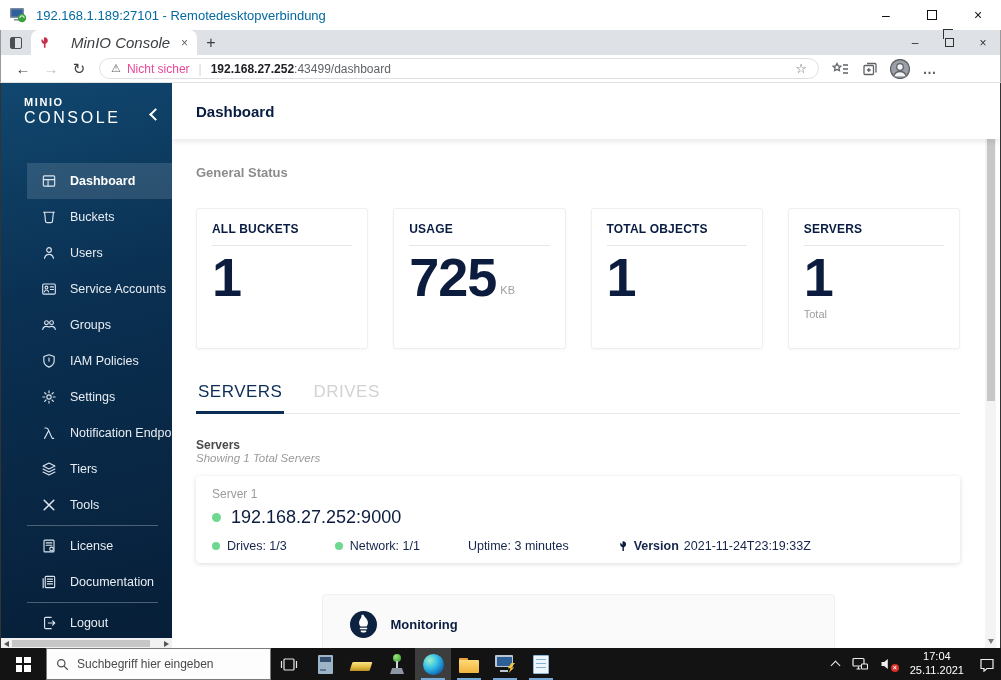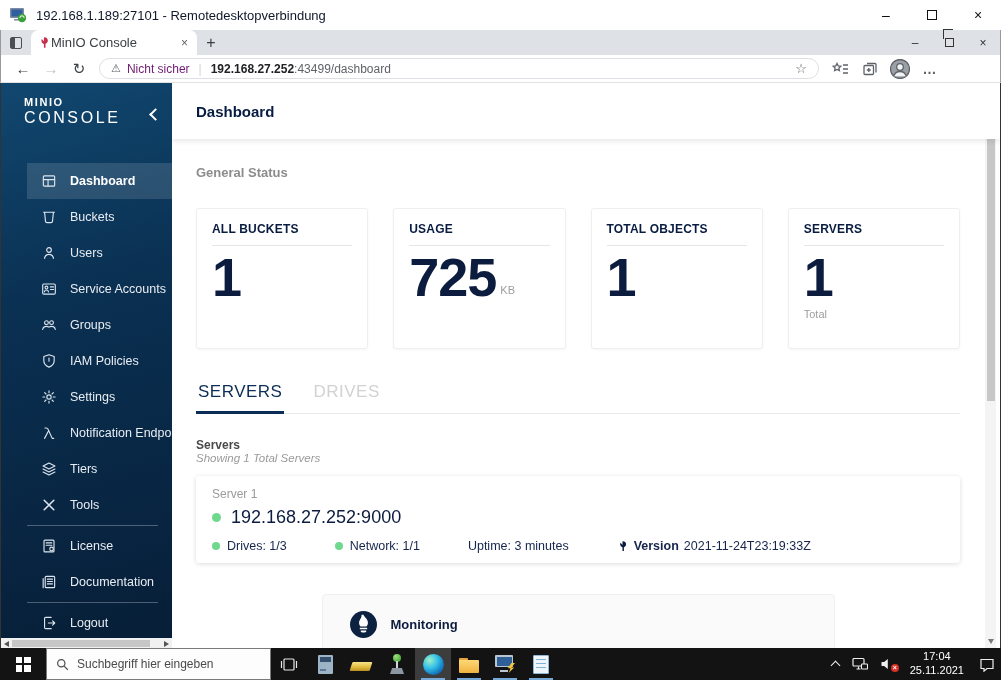"192.168.1.189:27101 -" .rdp-title { color: #0f172a -> #0369a1 }
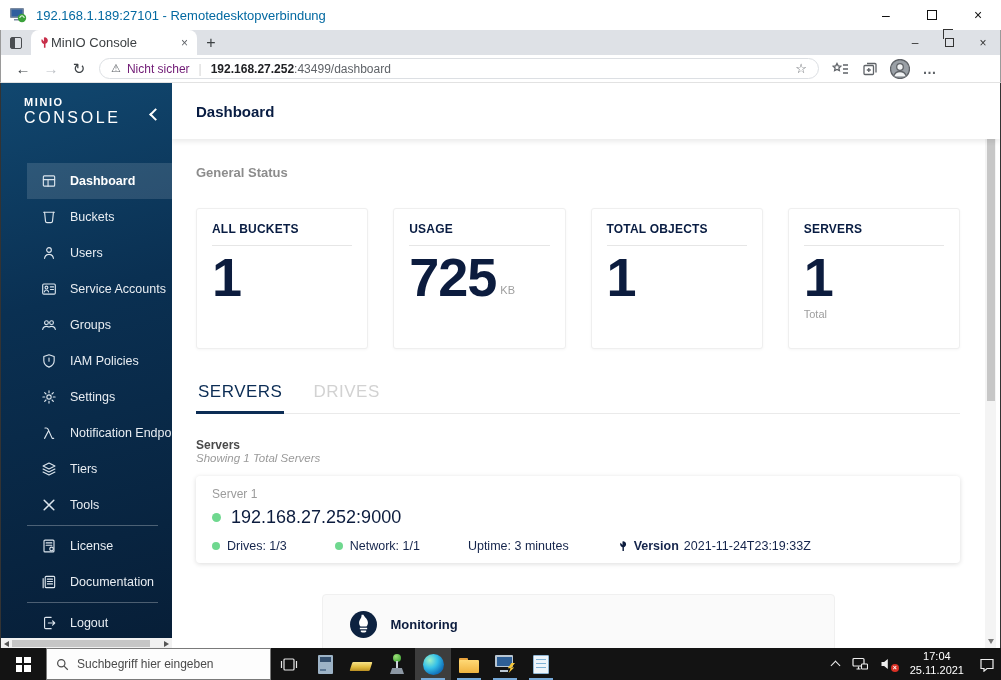"MinIO Console" .btab-label { font-size: 13px -> 15px; font-style: none -> italic; margin-left: 0 -> 20px }
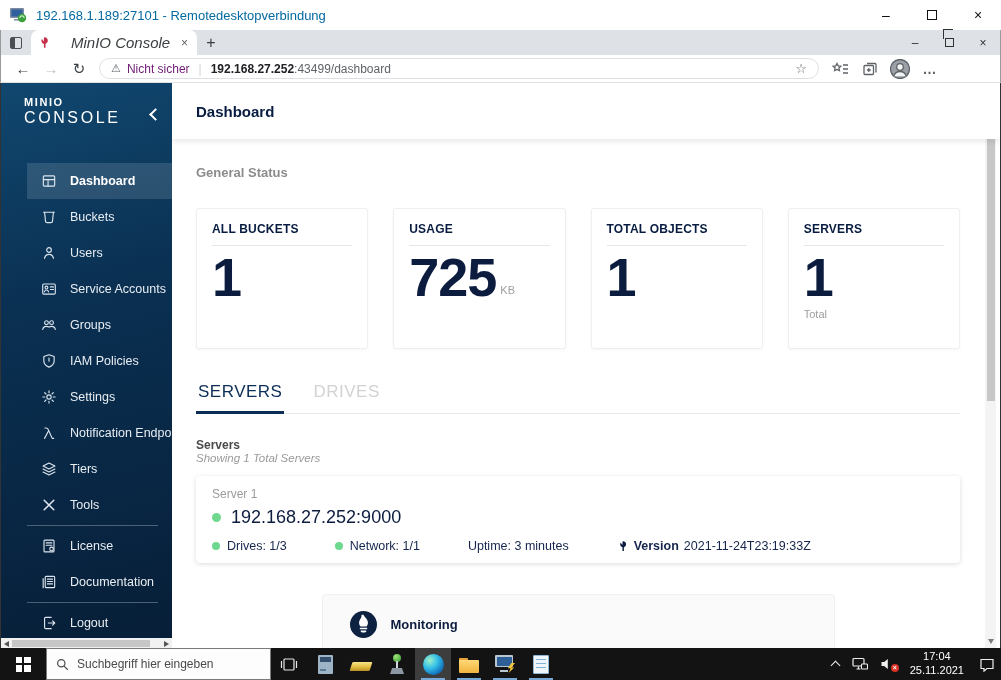"Nicht sicher" .addr-warning { color: #701a75 -> #ec4899 }
